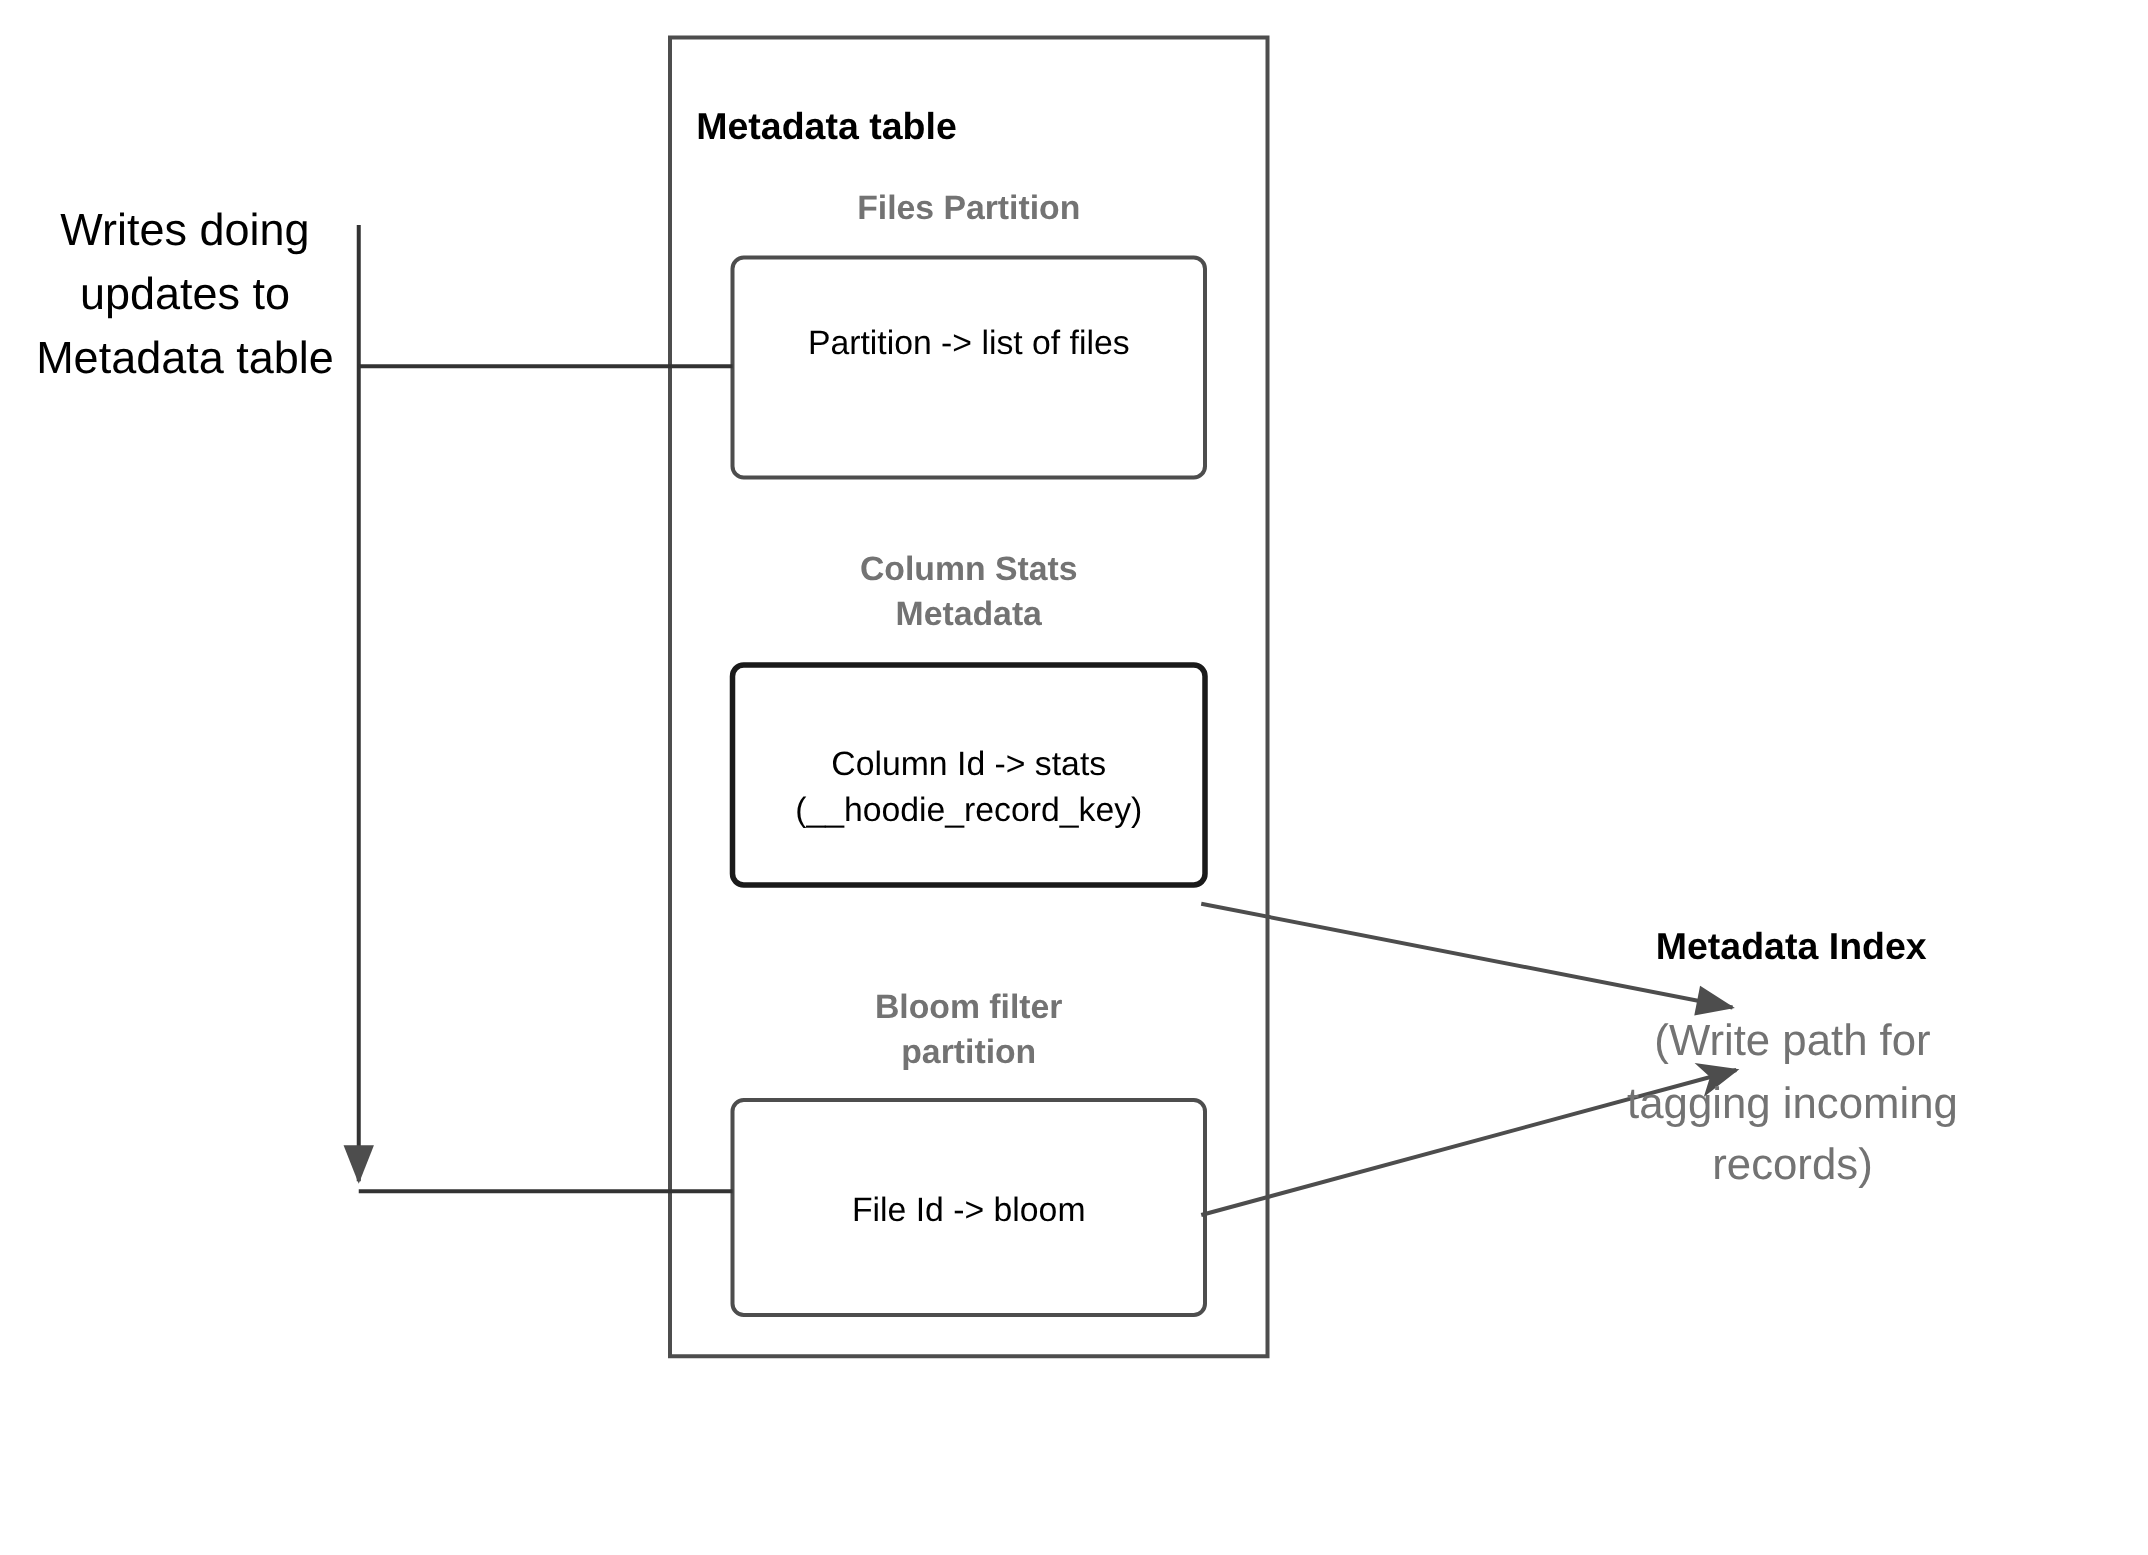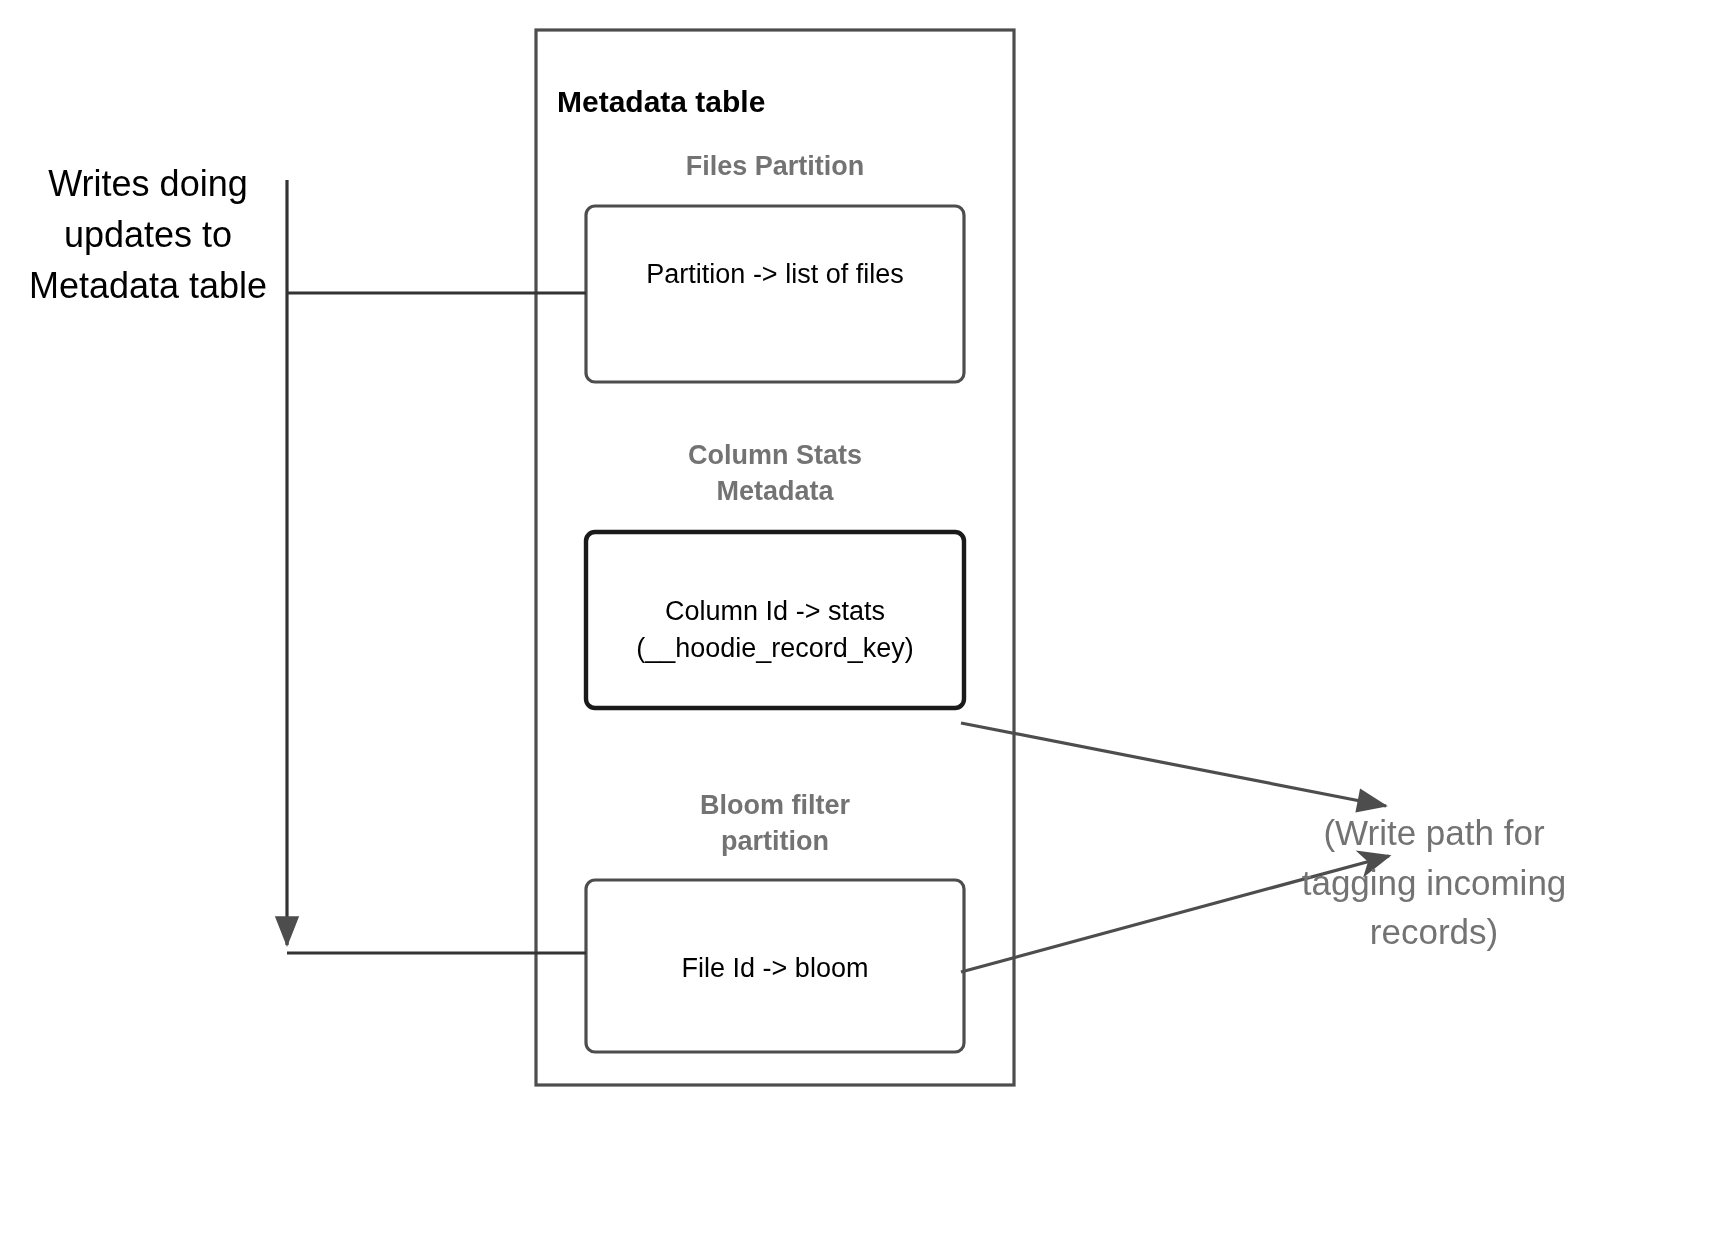"Metadata Index" div.lbl { html: none -> <div>Metadata Index</div> }
